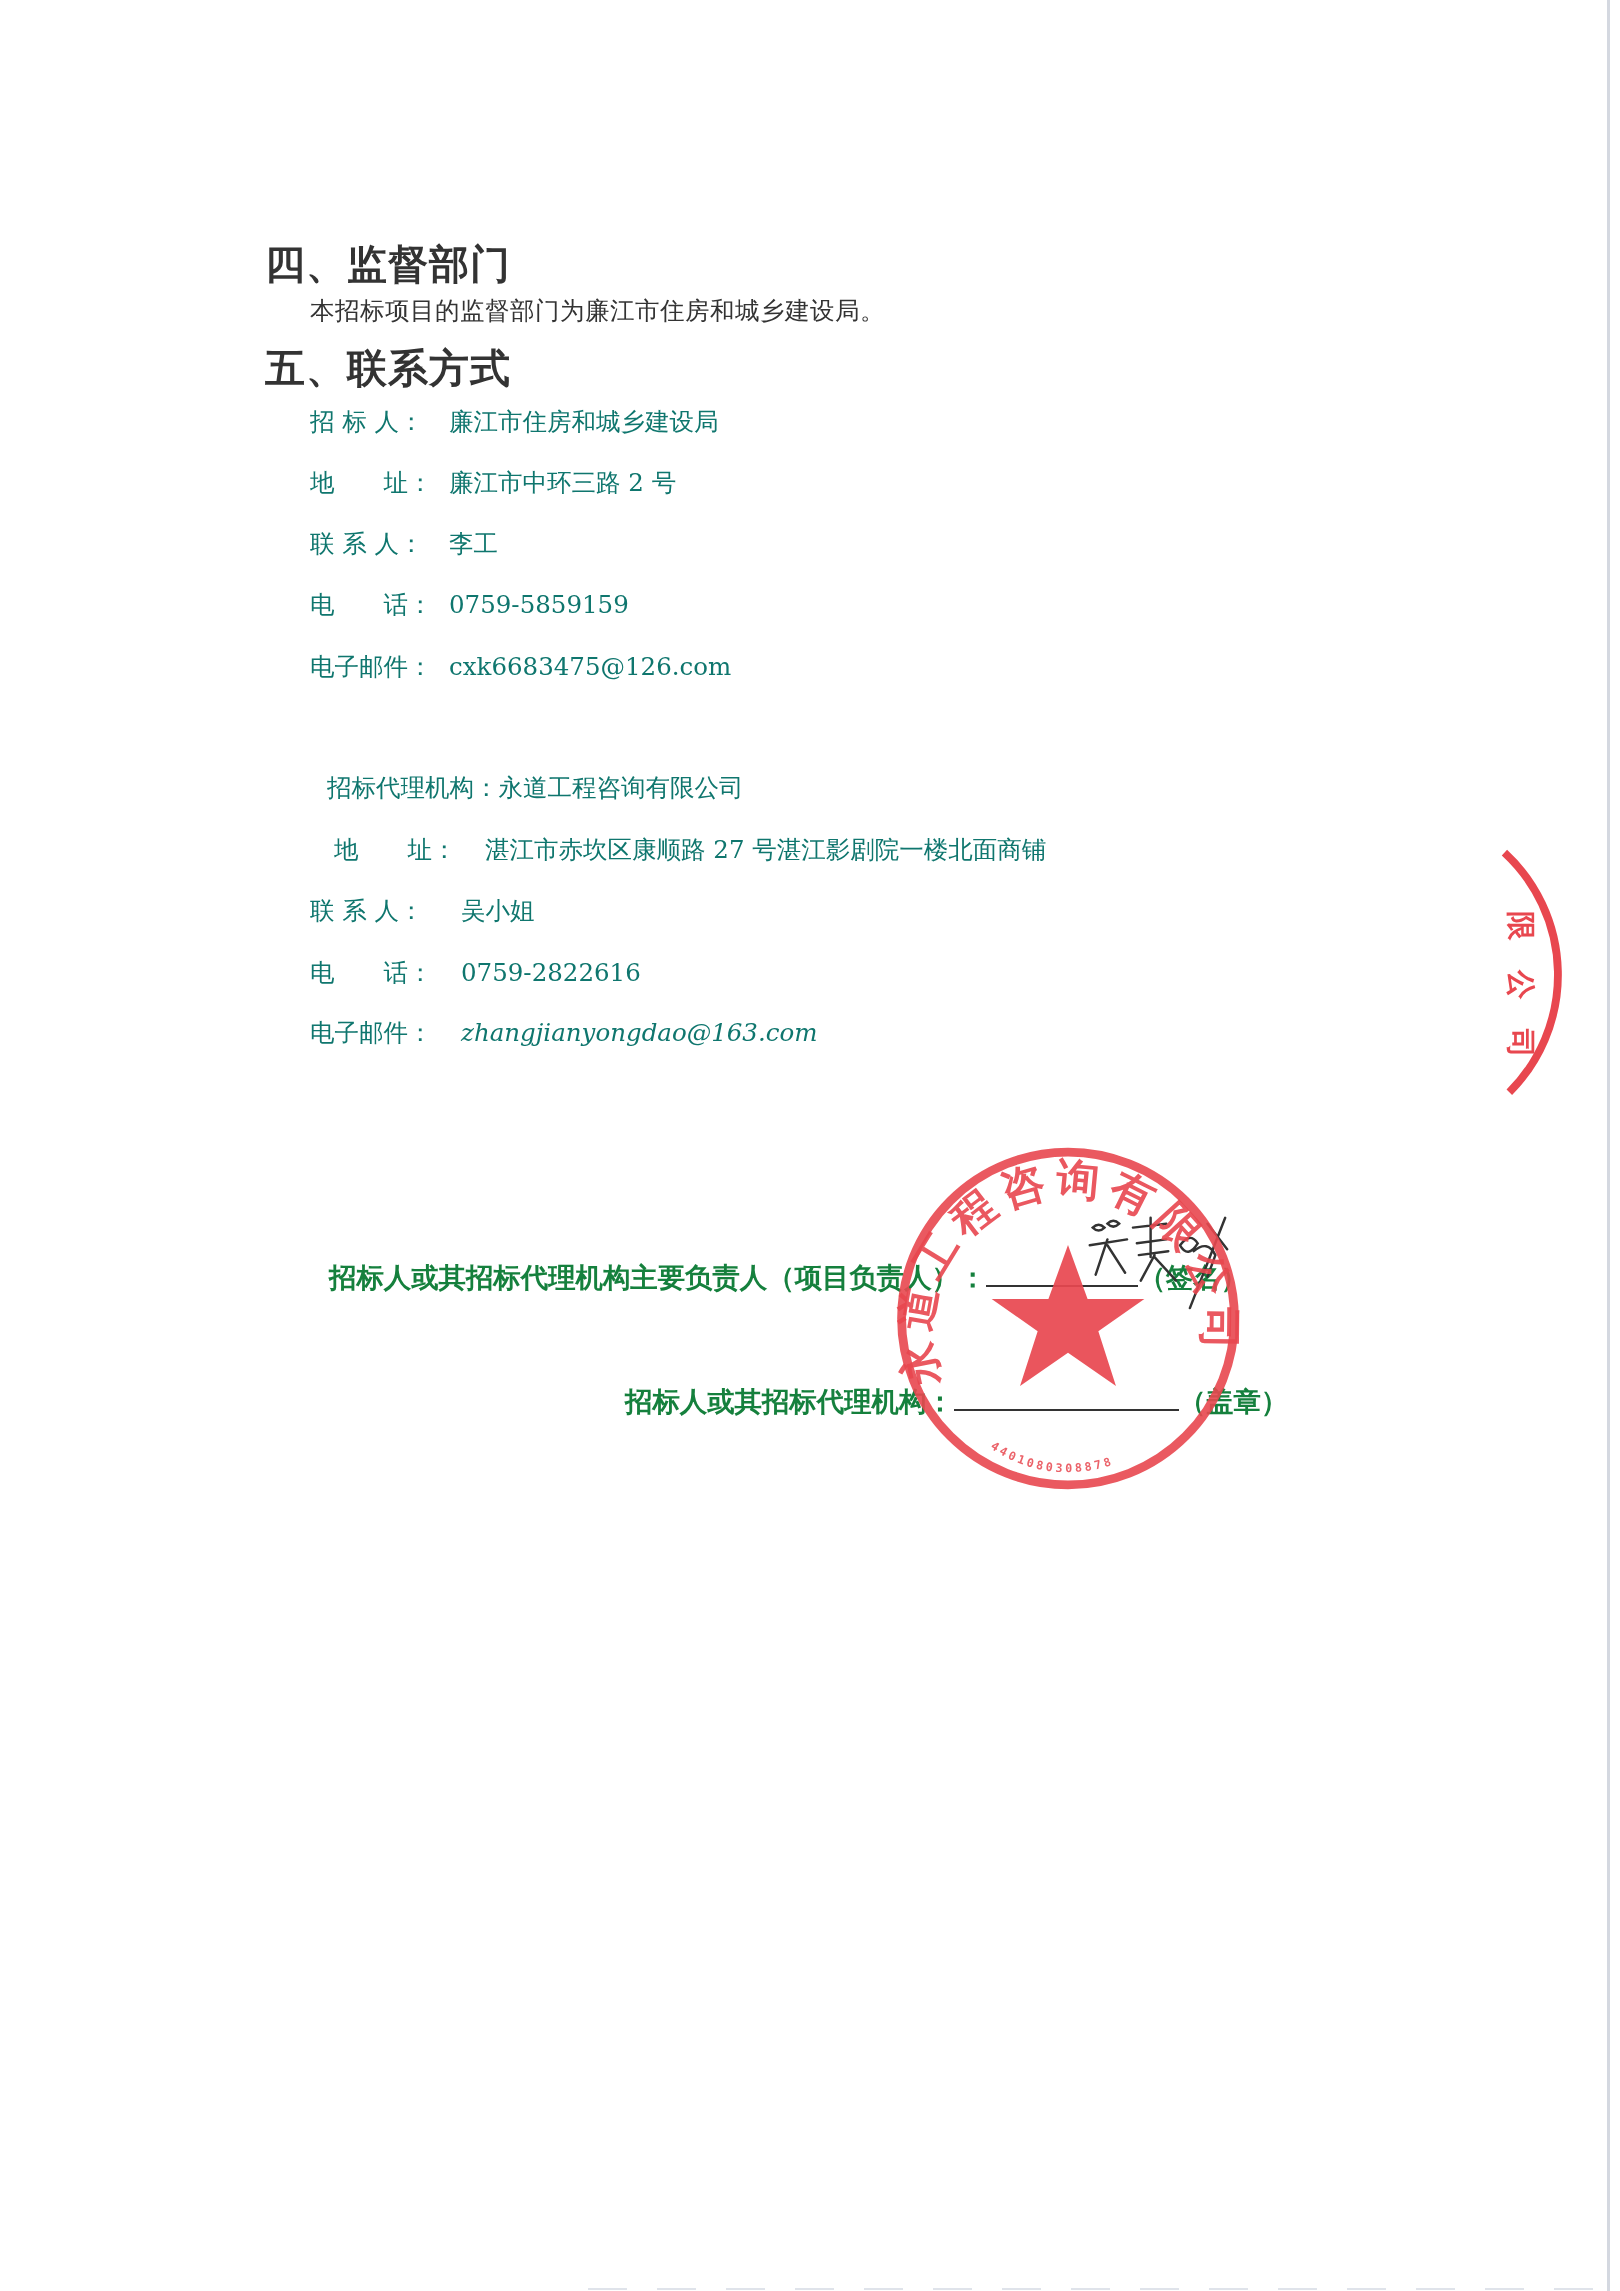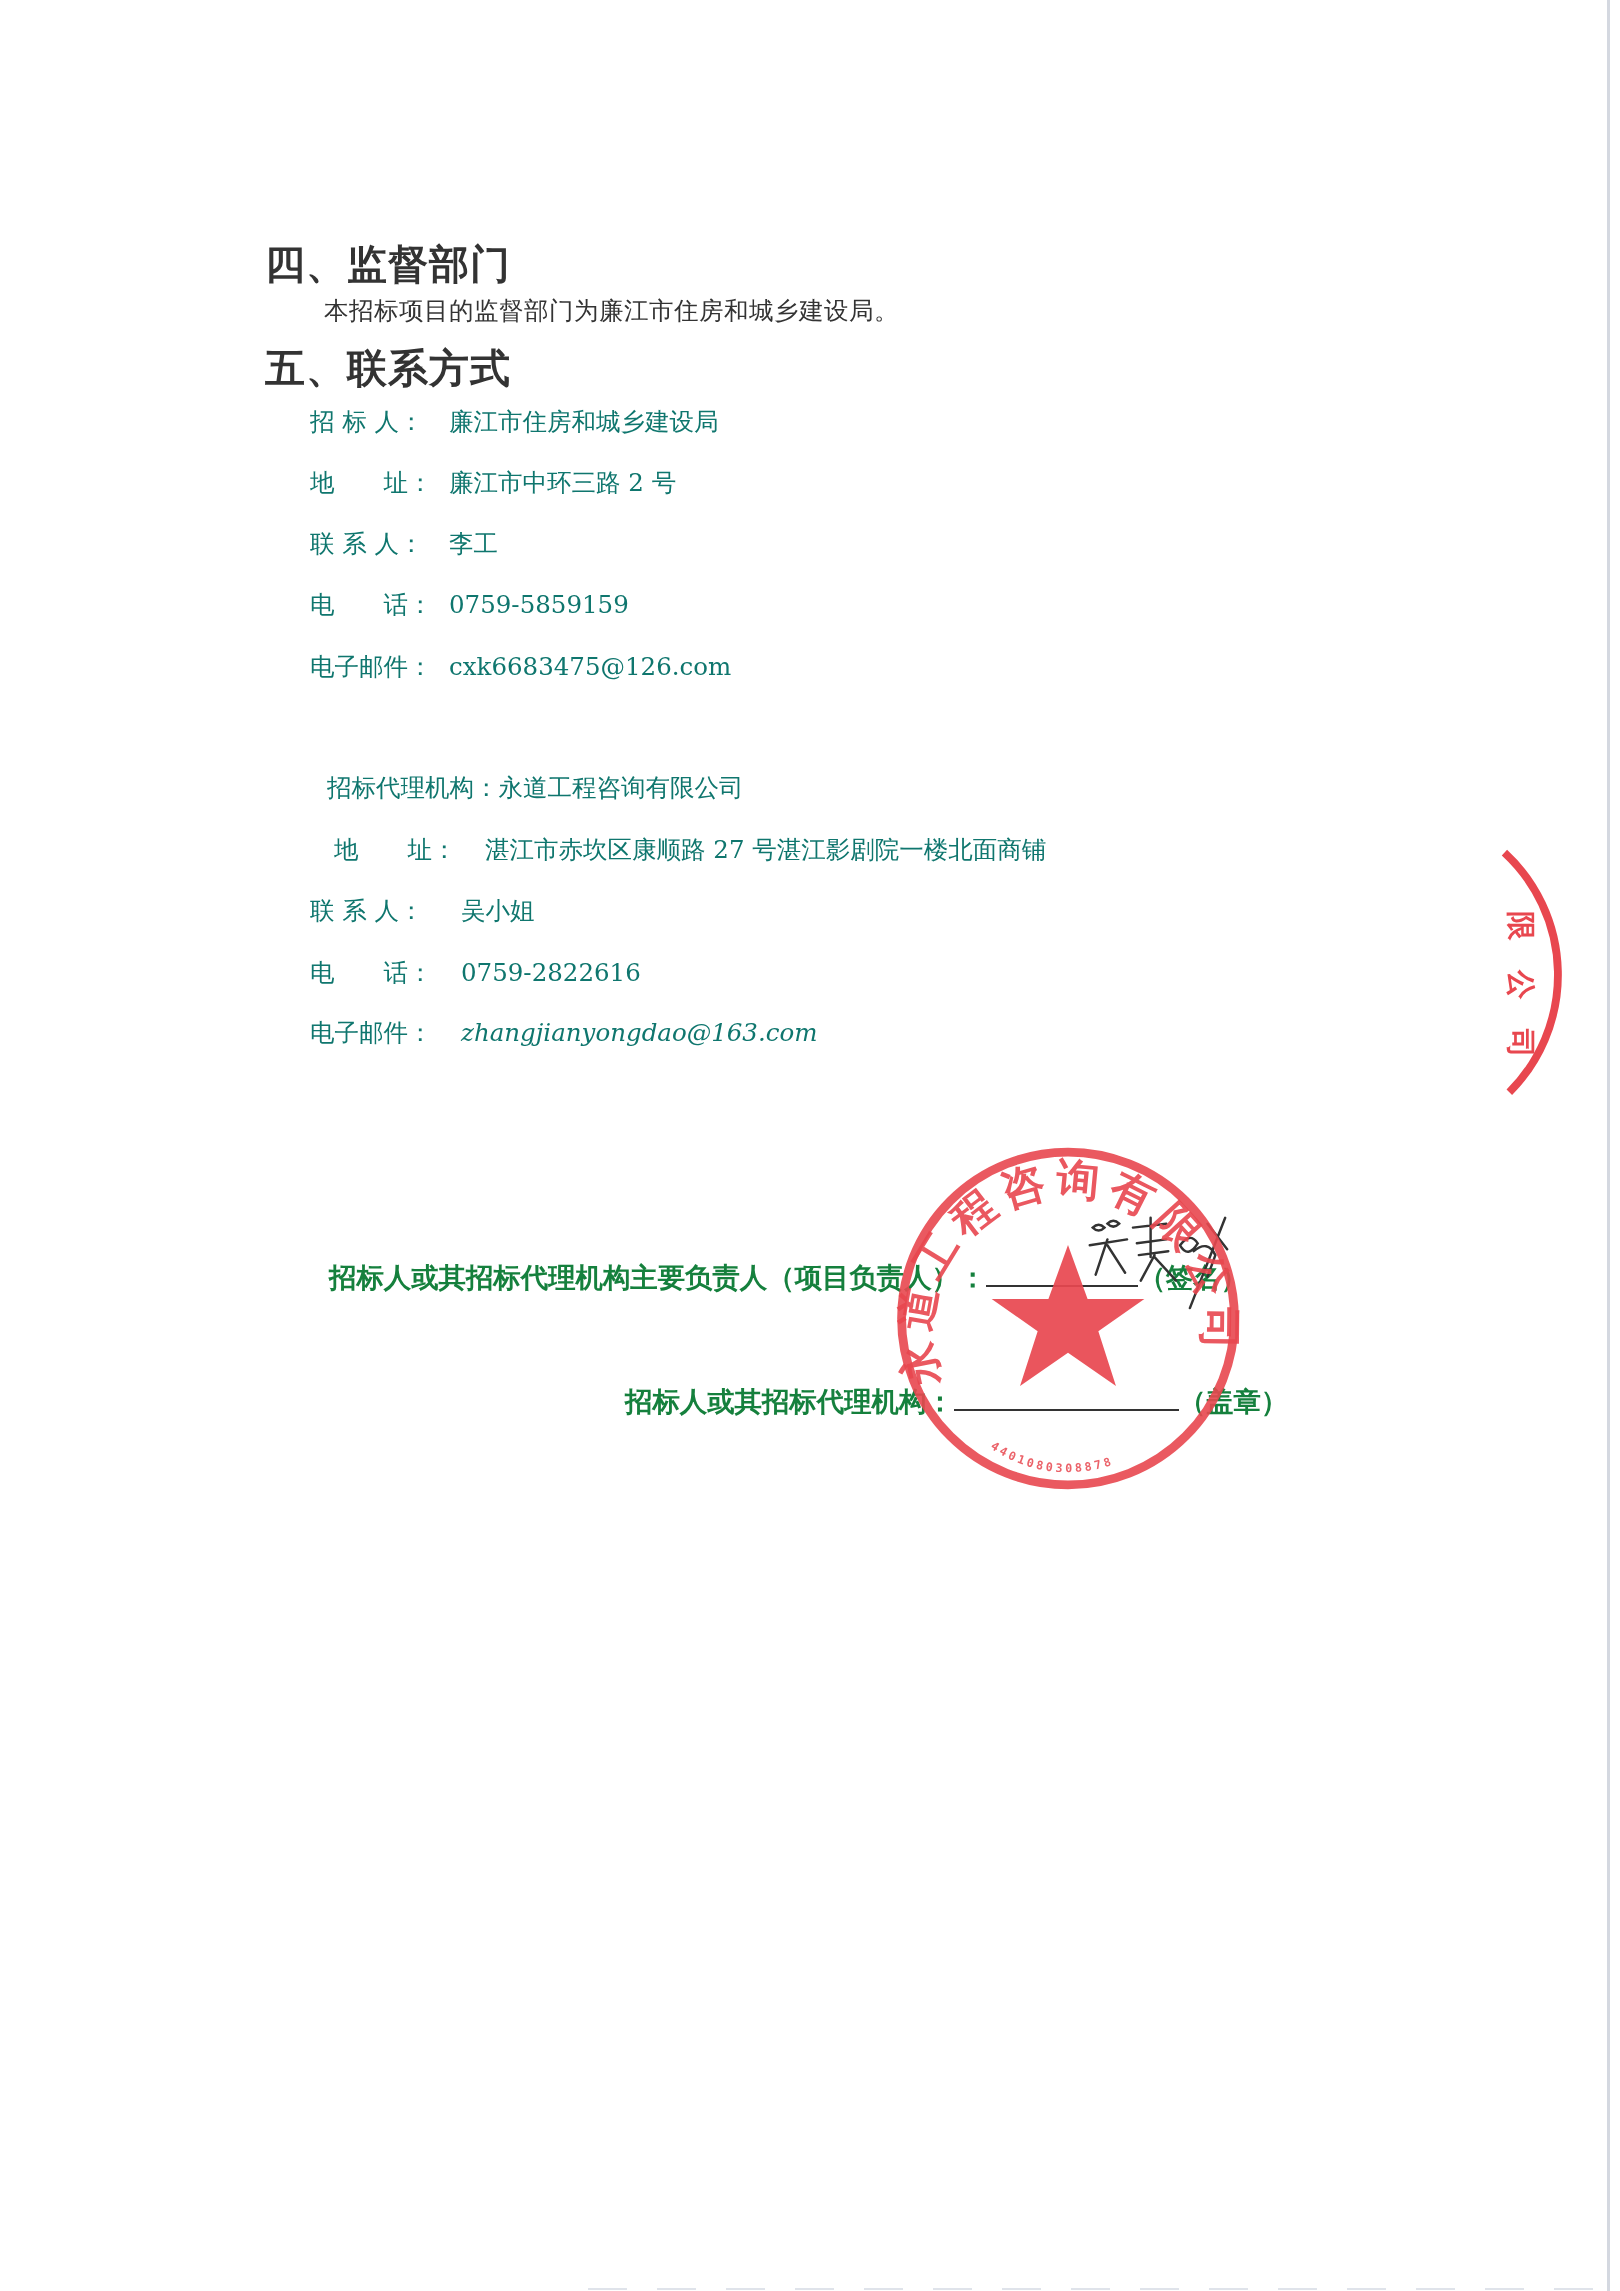"本招标项目的监督部门为廉江市住房和城乡建设局。" .para { left: 324px -> 310px }
